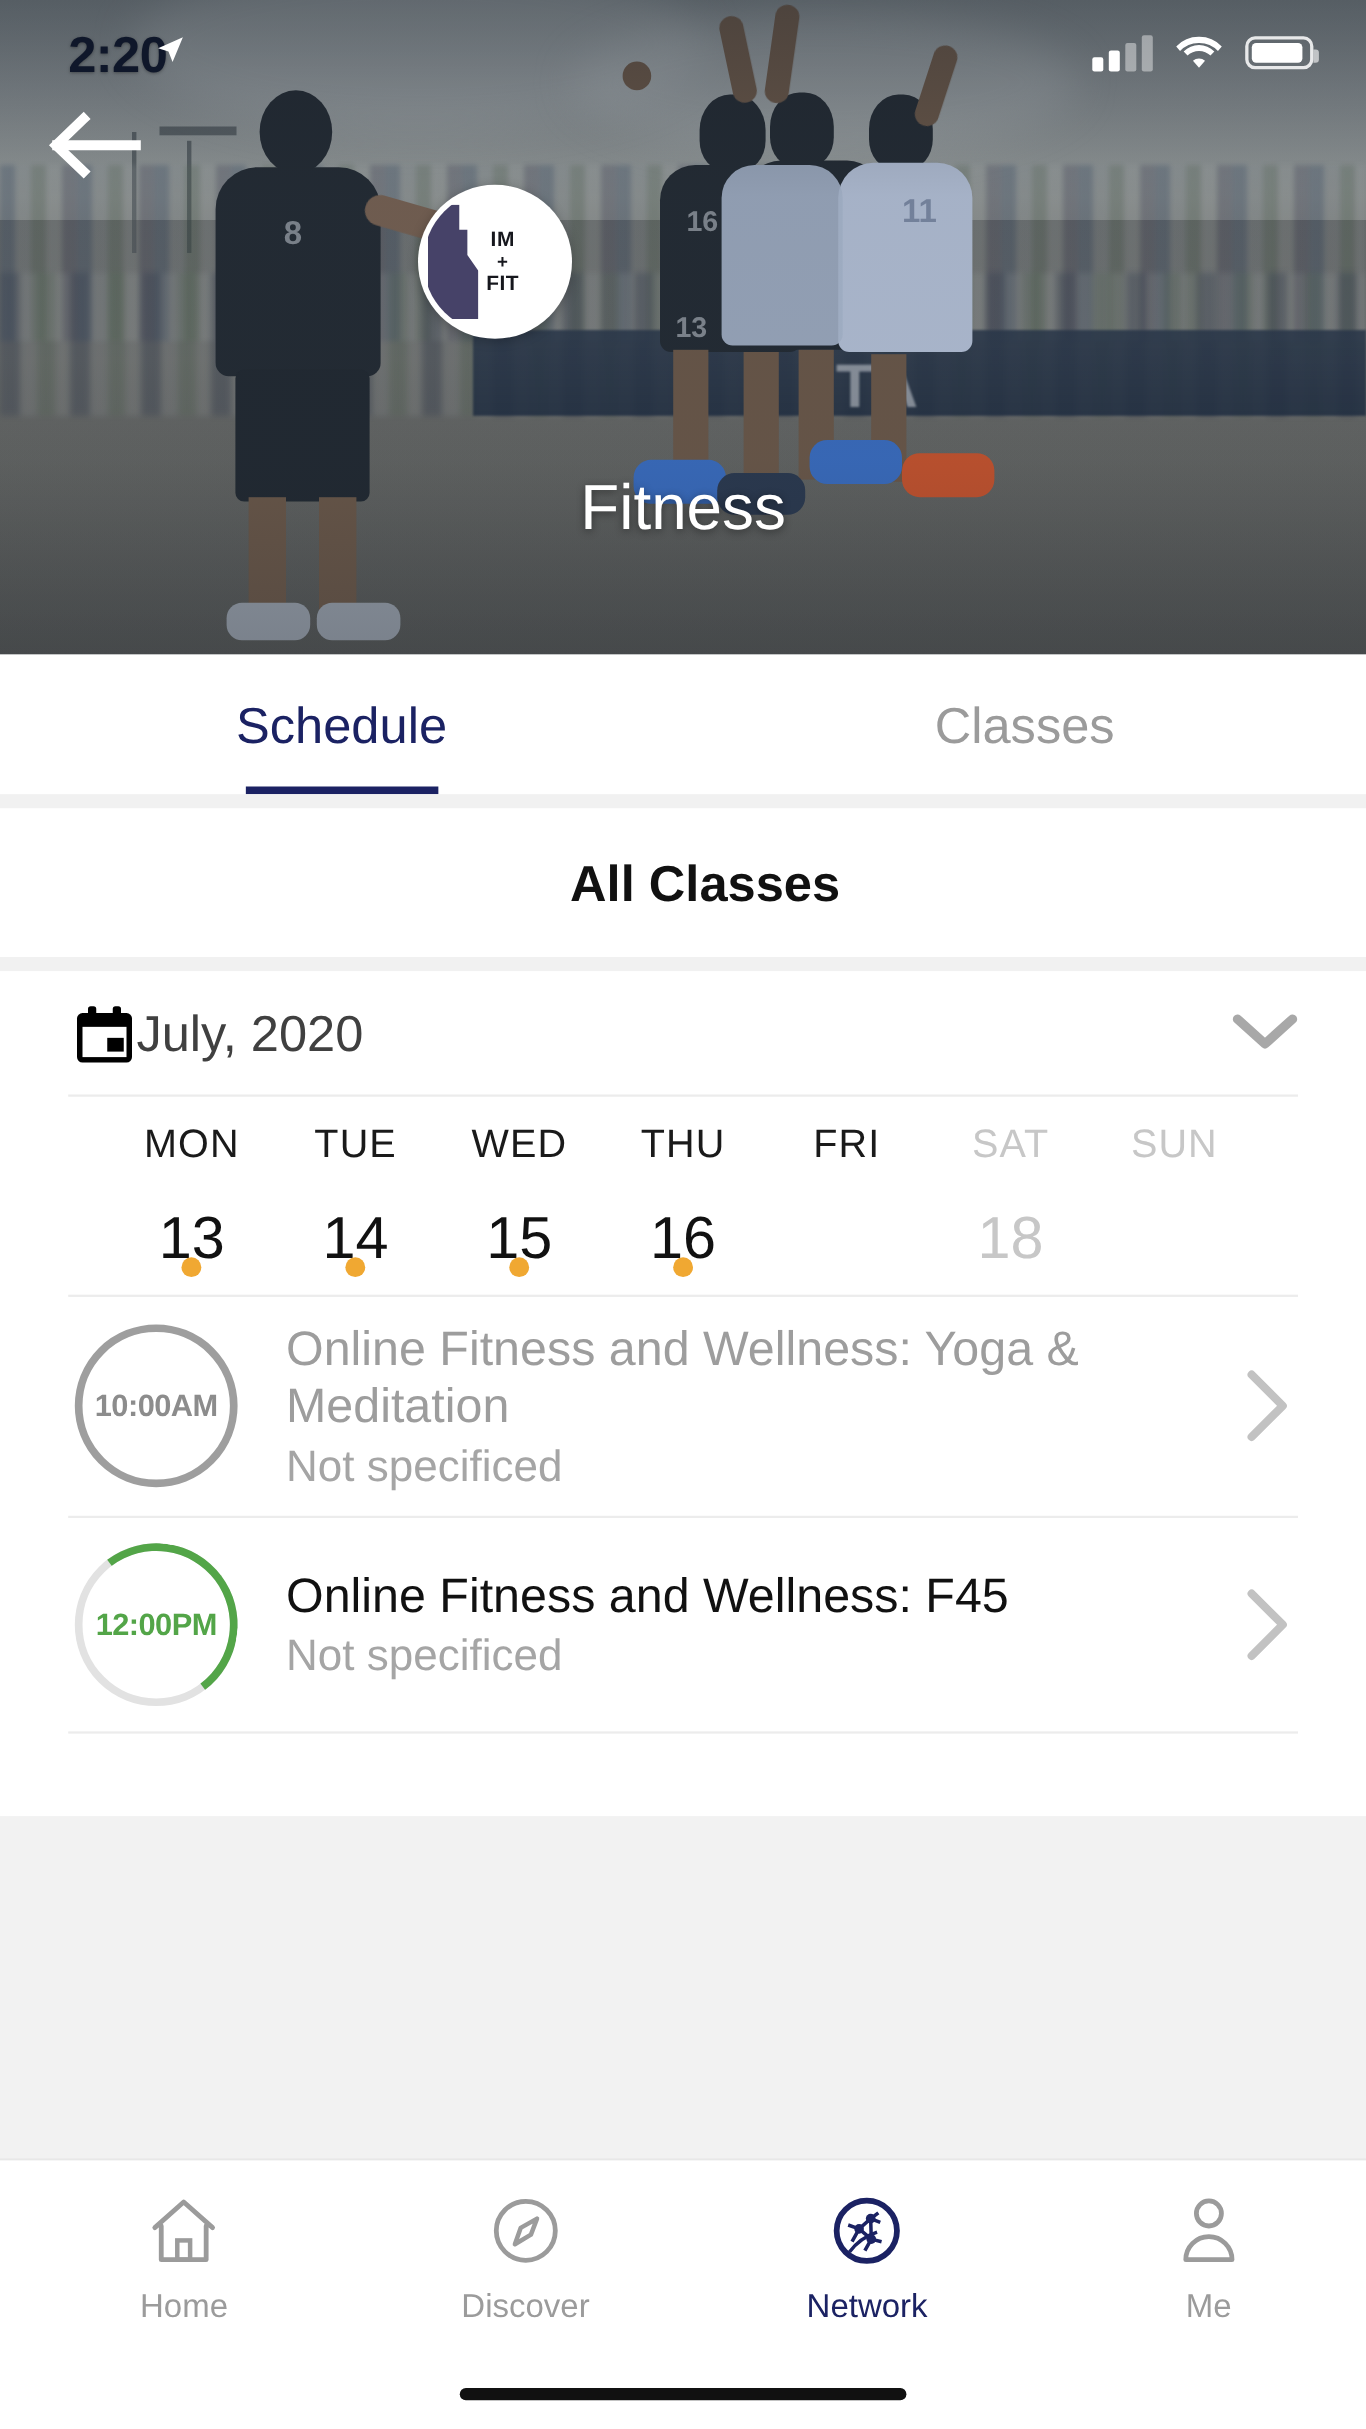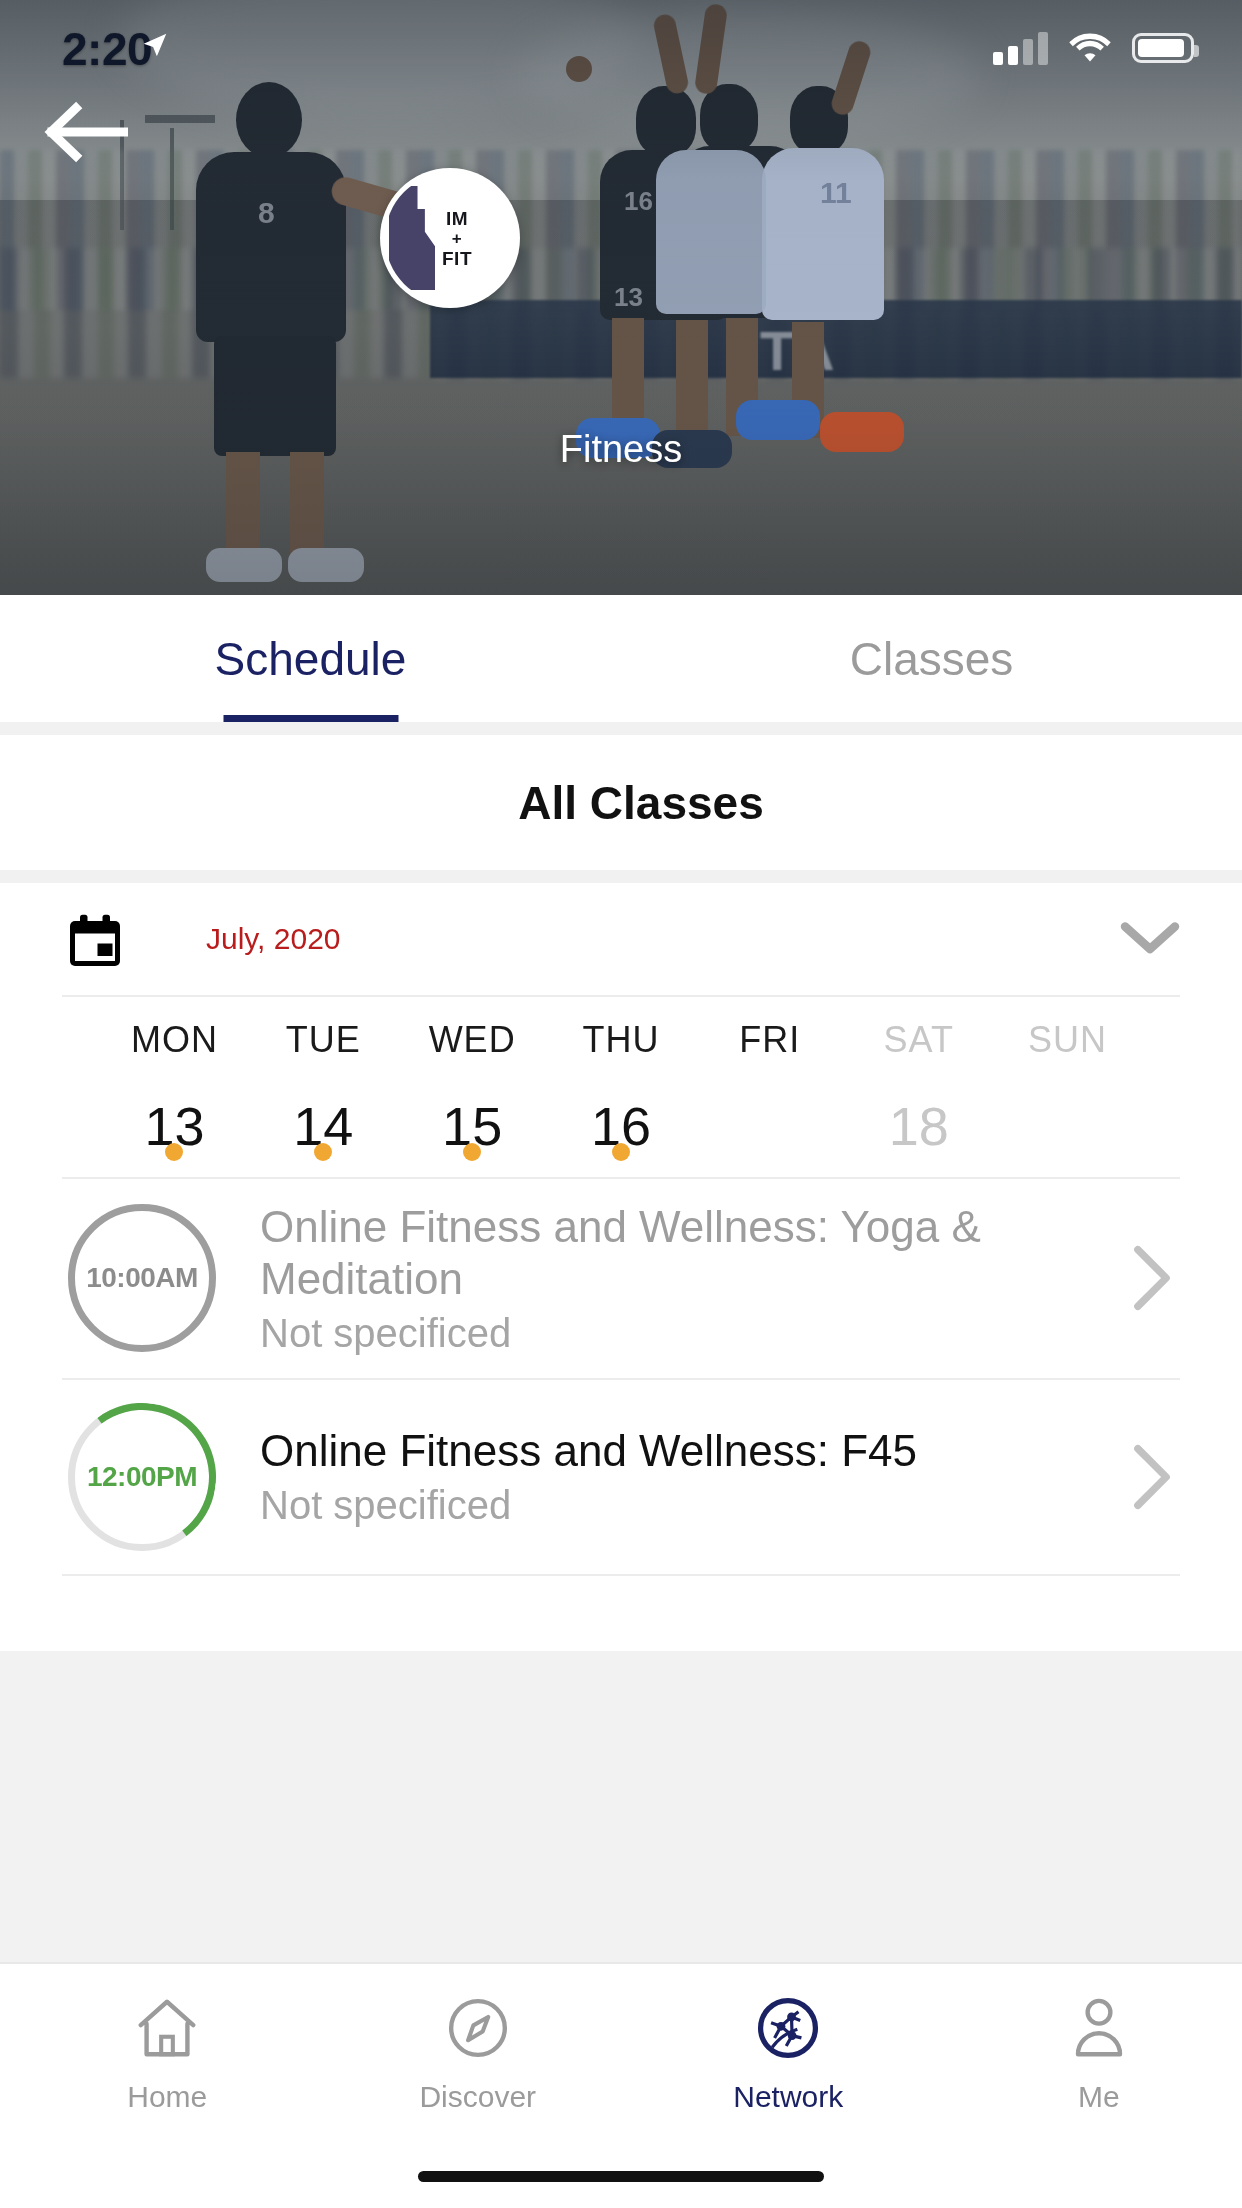"Fitness" .hero-title { font-size: 38px -> 58px }
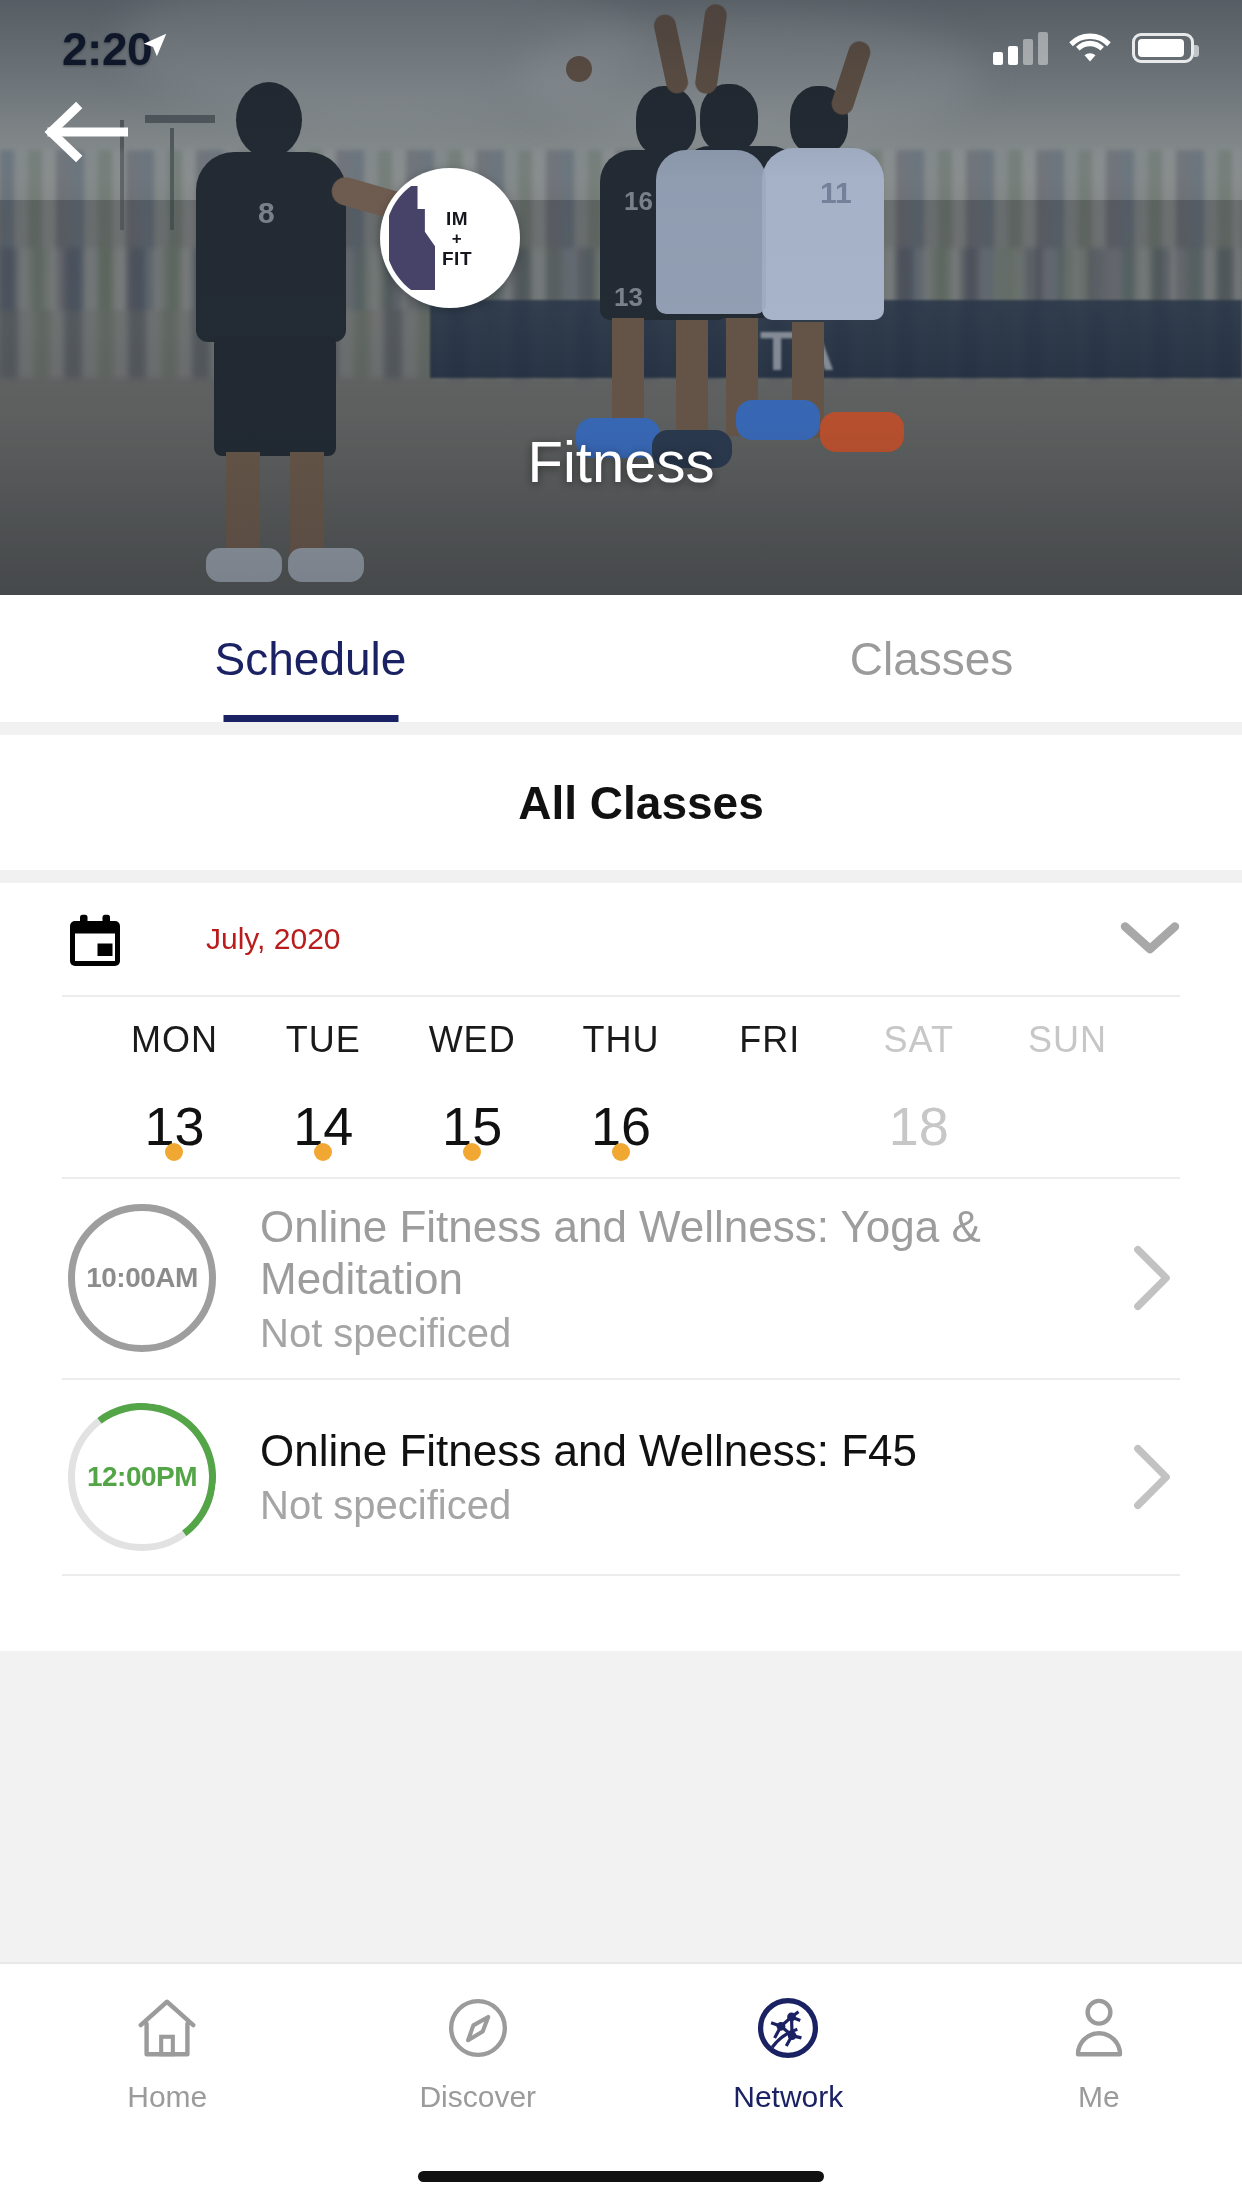"July, 2020" .month-label { color: #b91c1c -> #404040; font-size: 30px -> 46px; margin-left: 82px -> none }
